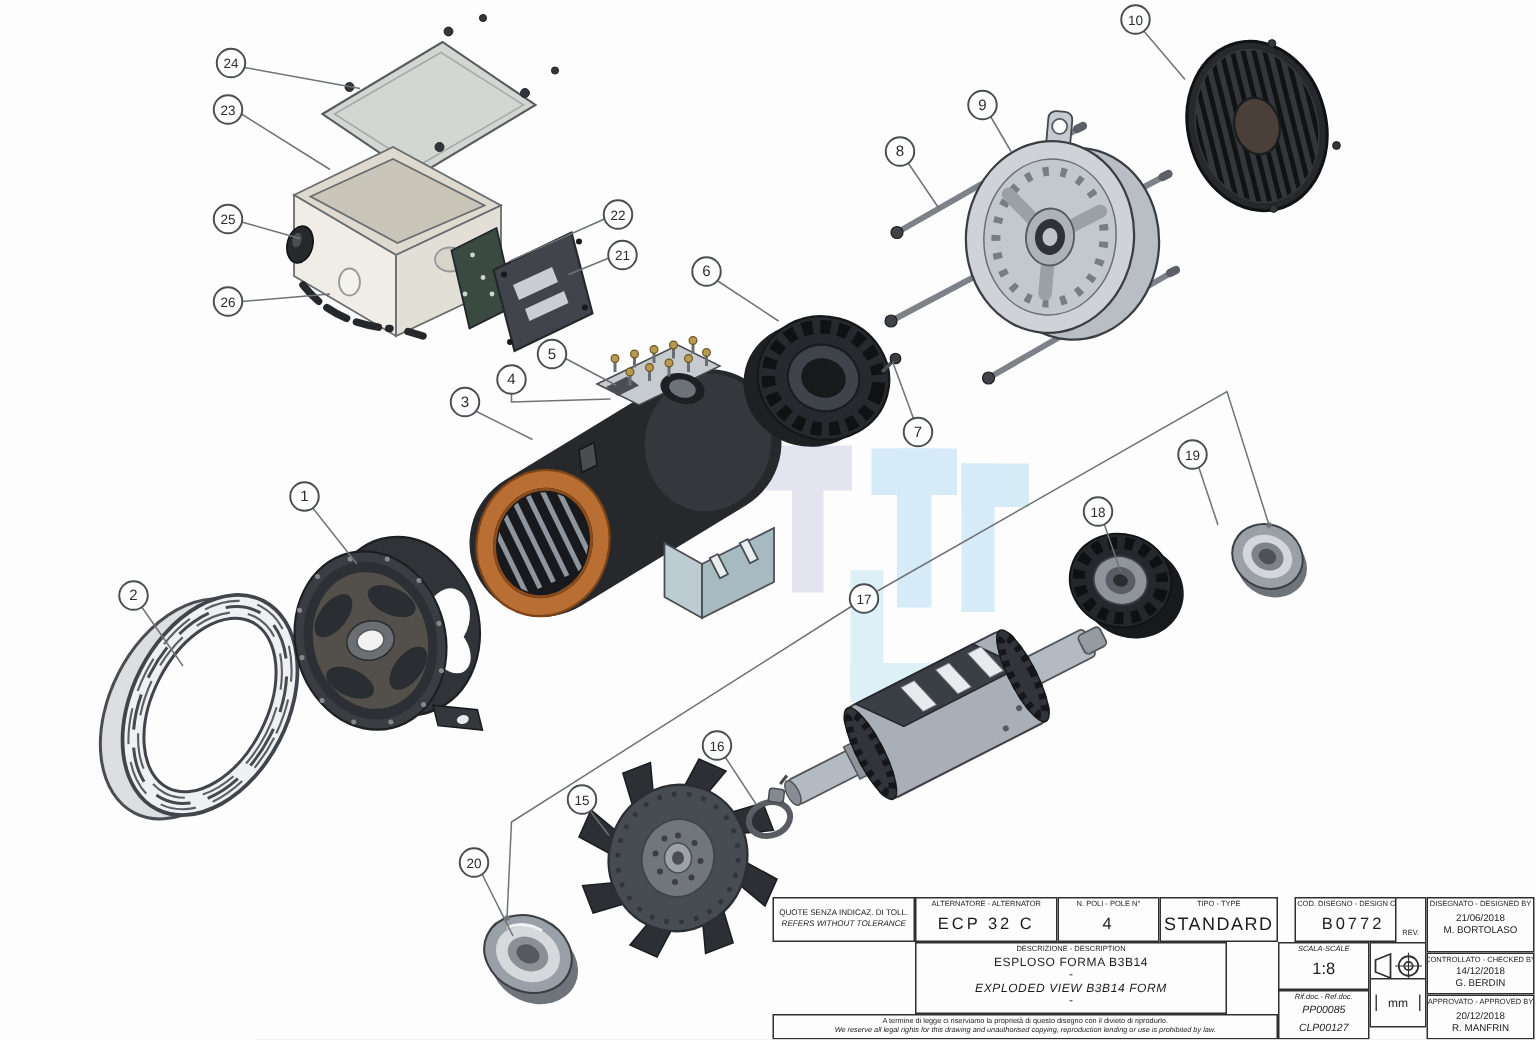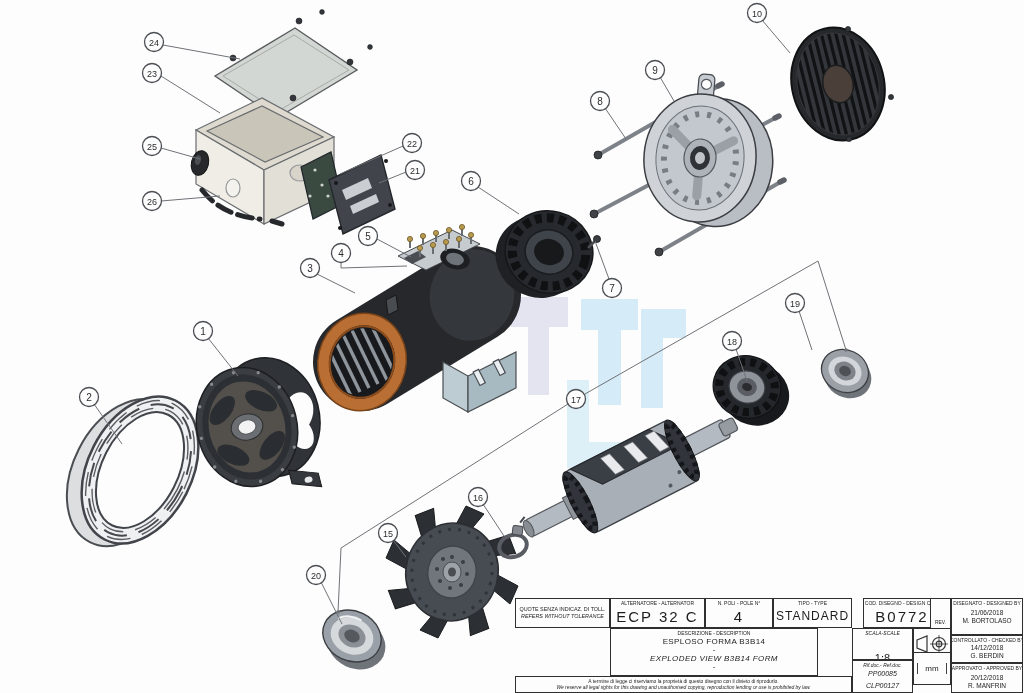"ECP 32 C" .val-lg { font-size: 15px -> 11px }
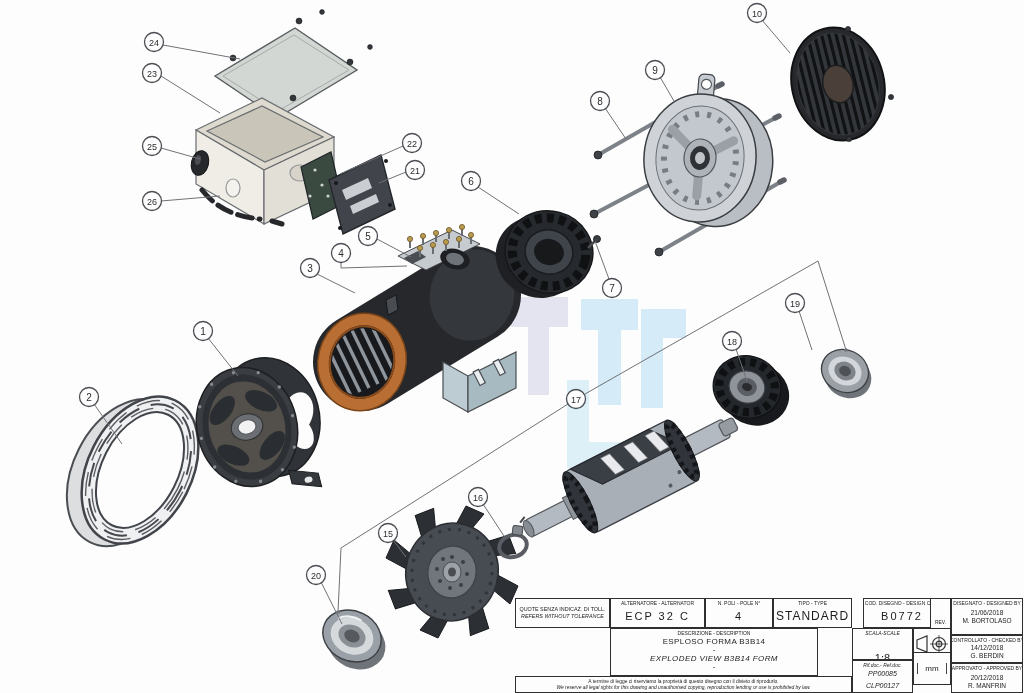"1:8" div { margin-top: 16px -> 4px }
